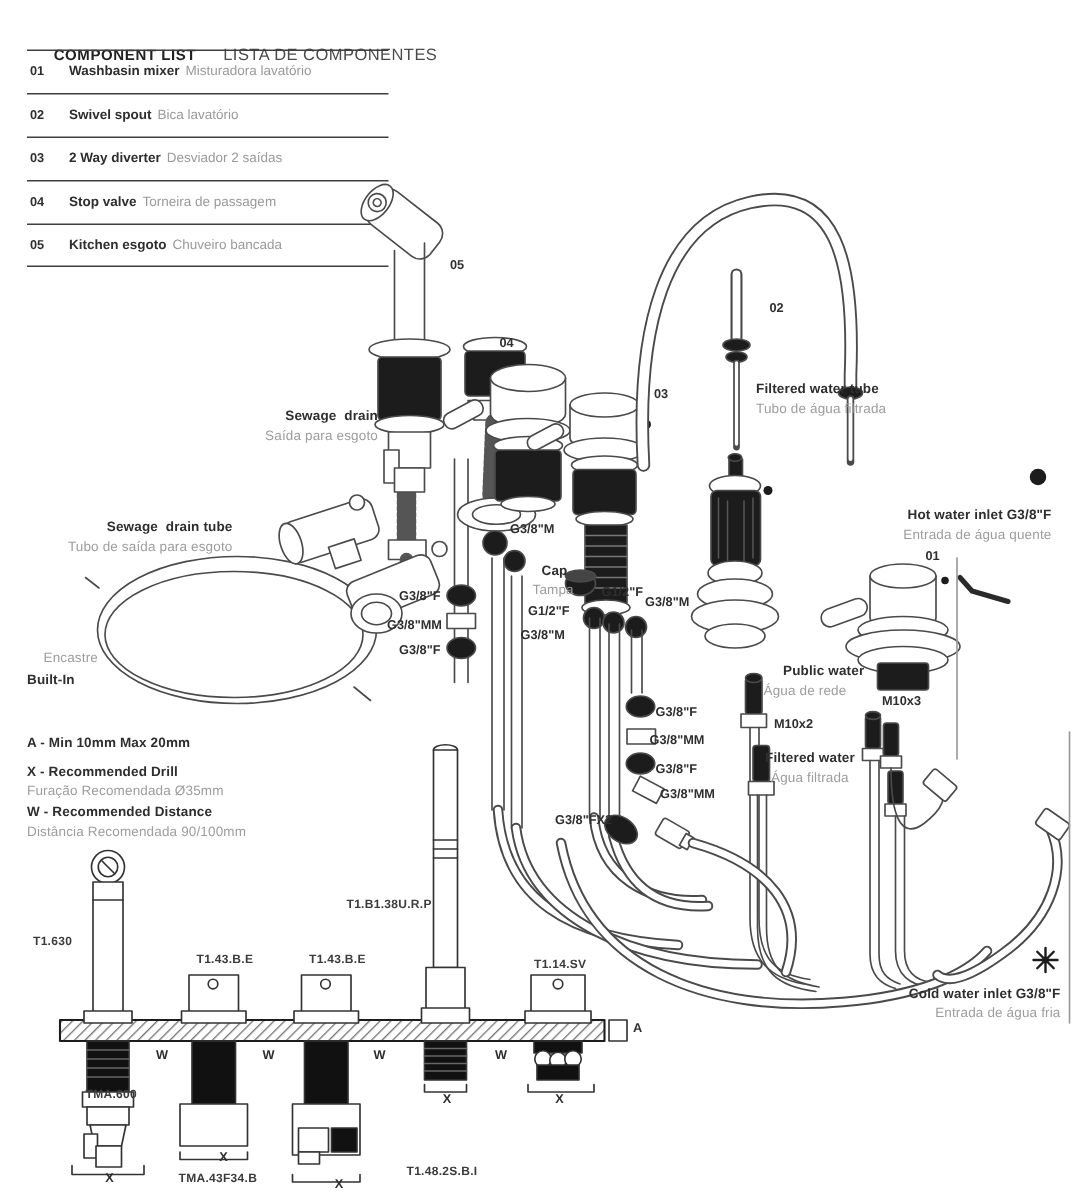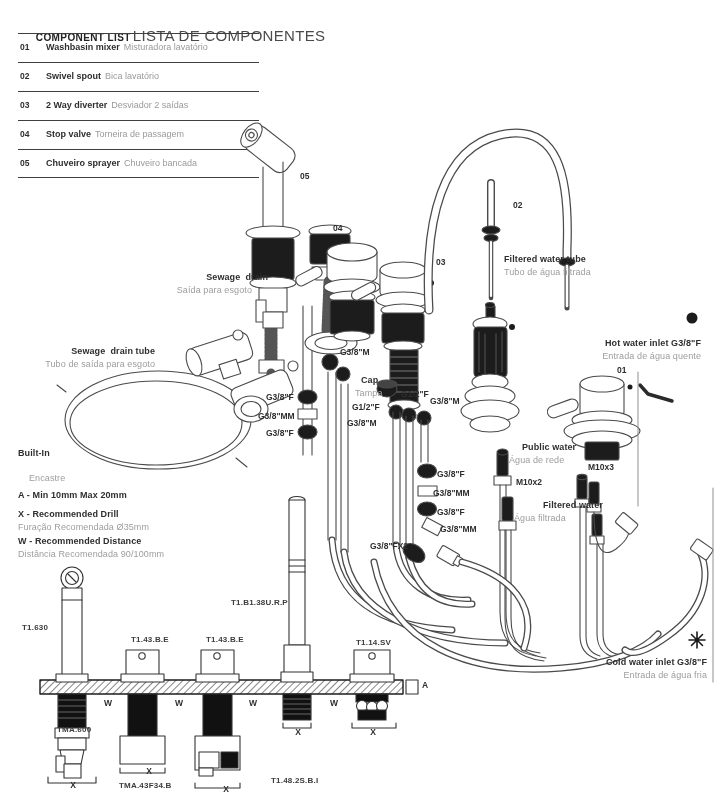"LISTA DE COMPONENTES" .hdr-sub { font-size: 15px -> 11px; margin-left: 2px -> 18px }
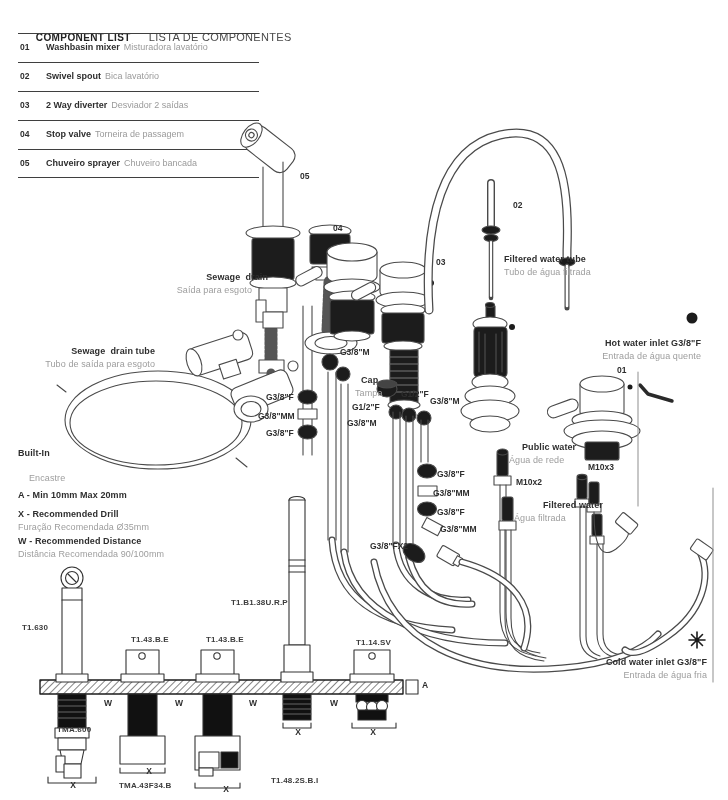"Chuveiro sprayer" span.cen { text: Chuveiro sprayer -> Kitchen esgoto }
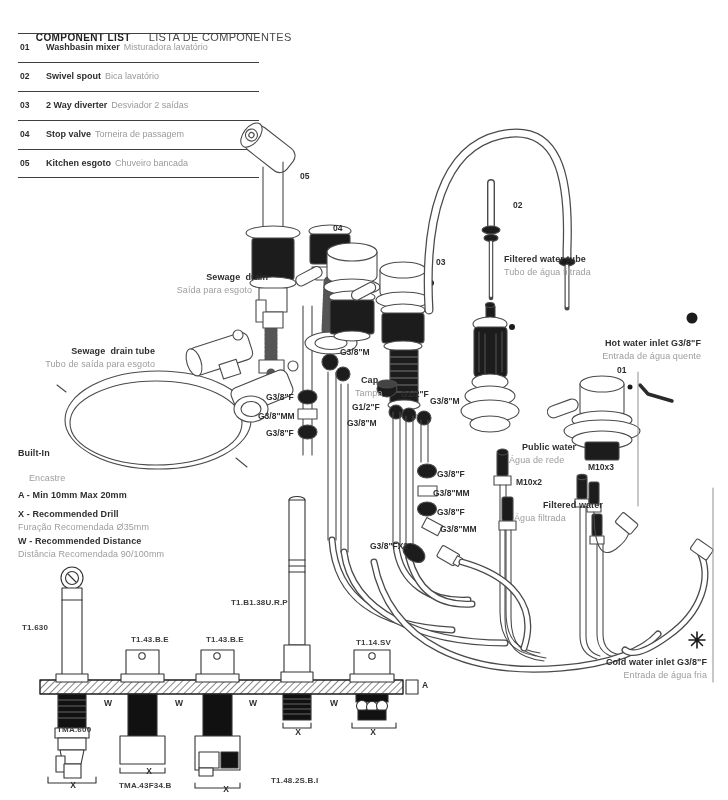"Sewage drain" div.lb { right: 460px -> 476px }
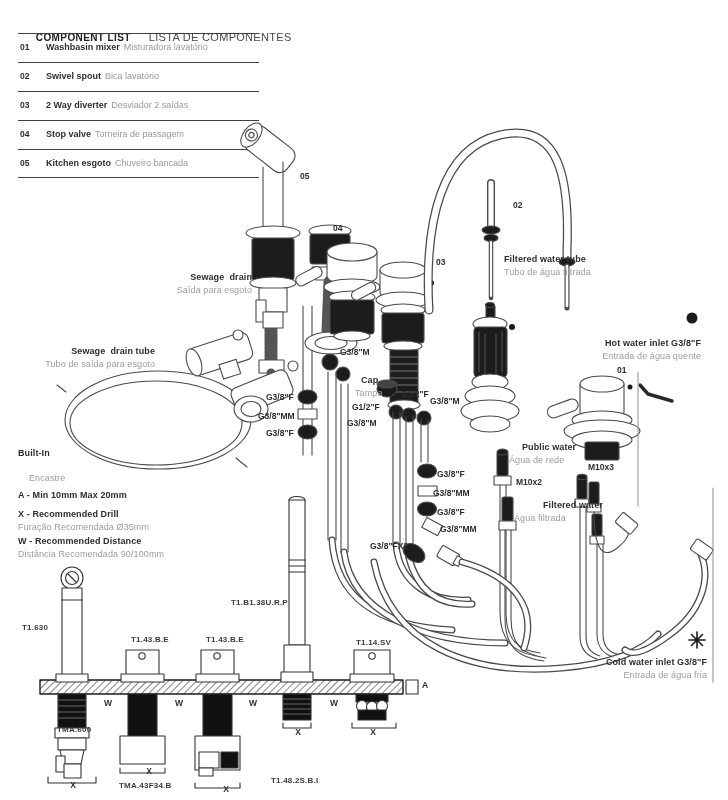"Encastre" div.lb { top: 474px -> 434px }
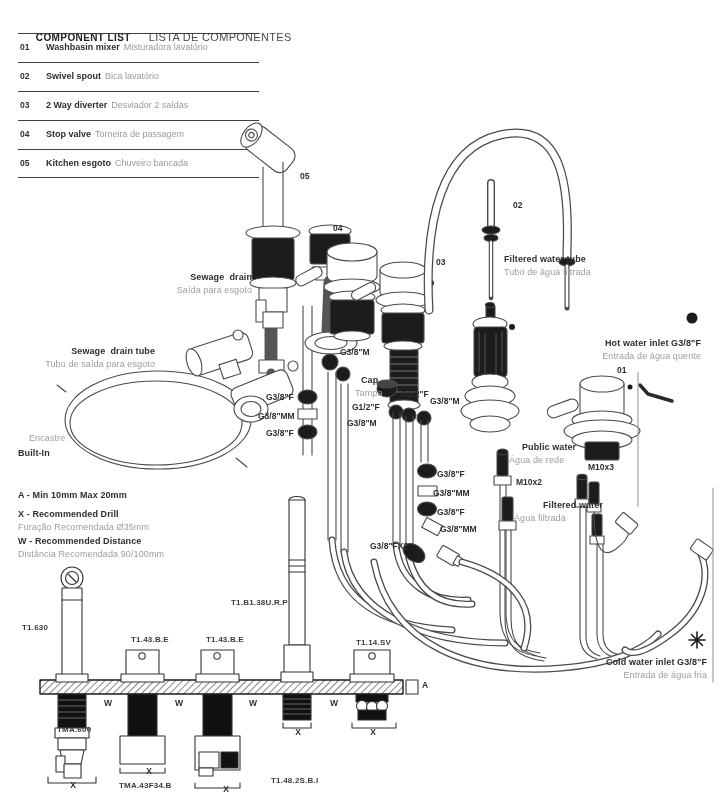"Filtered water" div.lb { left: 543px -> 510px }
